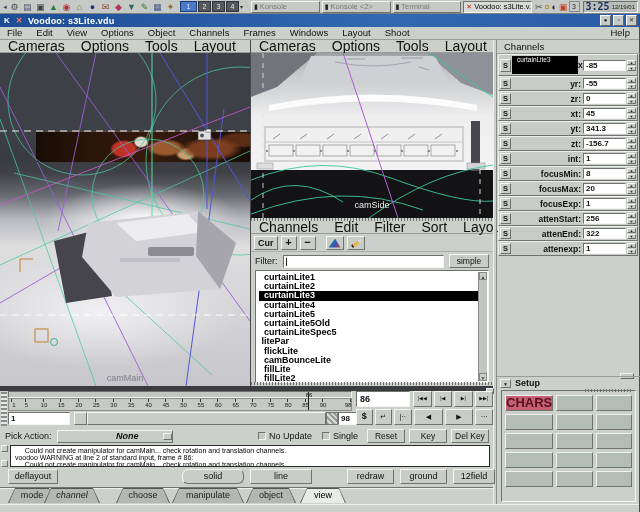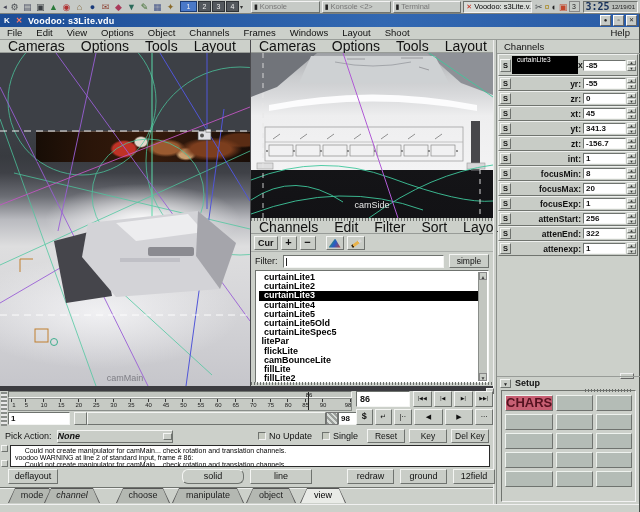"None" .dropdown { gap: 0 -> 24px; justify-content: space-between -> flex-end }
